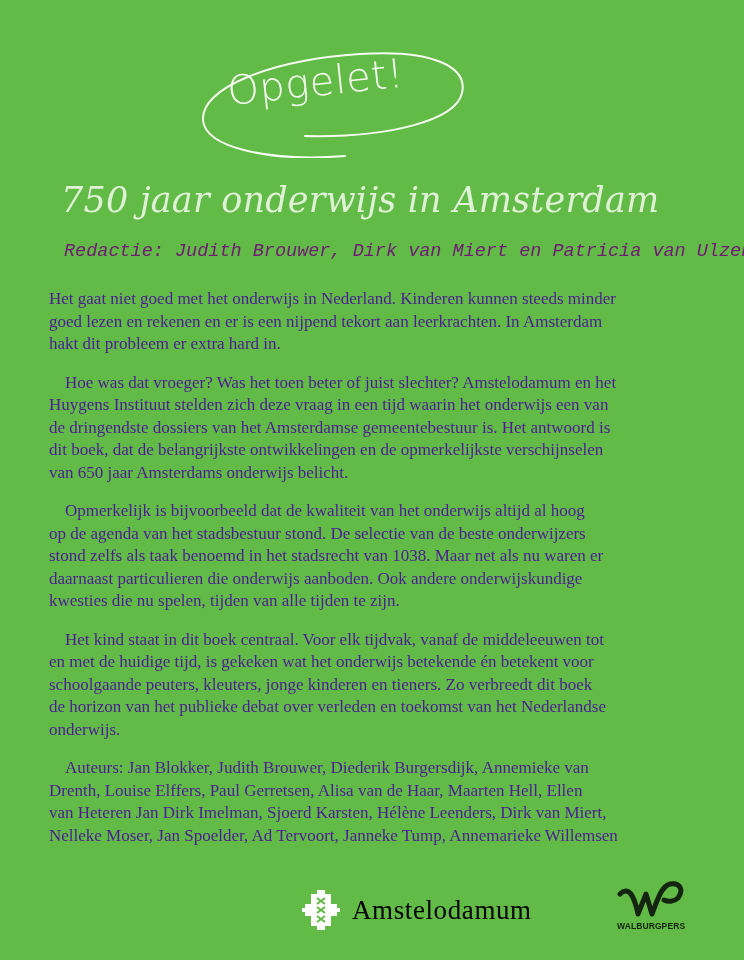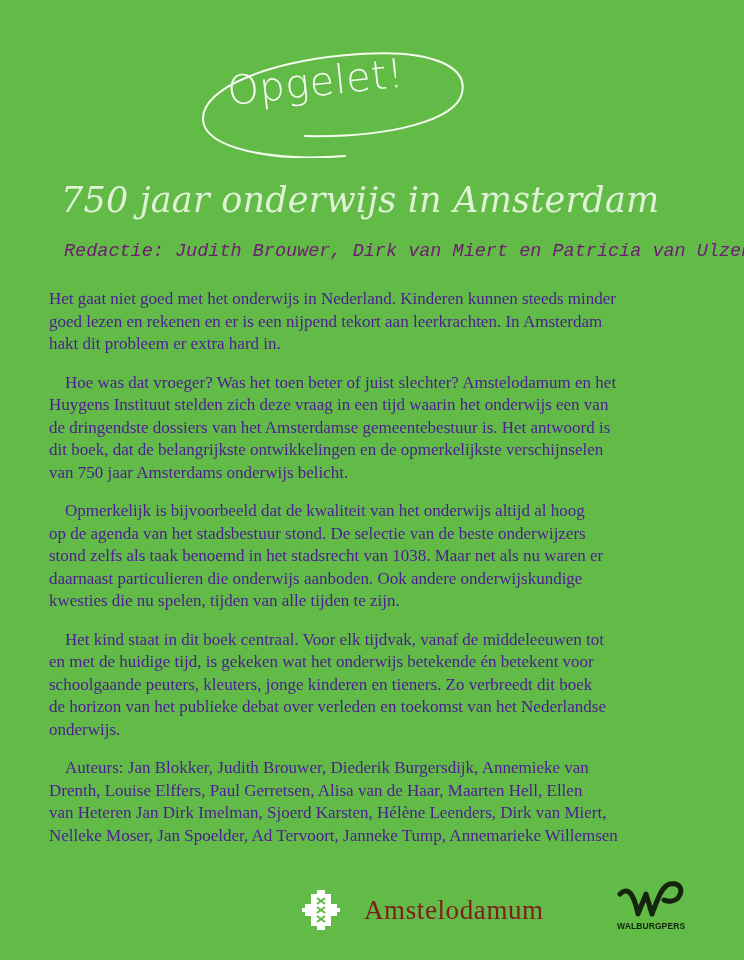"van 750 jaar Amsterdams onderwijs" span.line { text: 750 -> 650 }
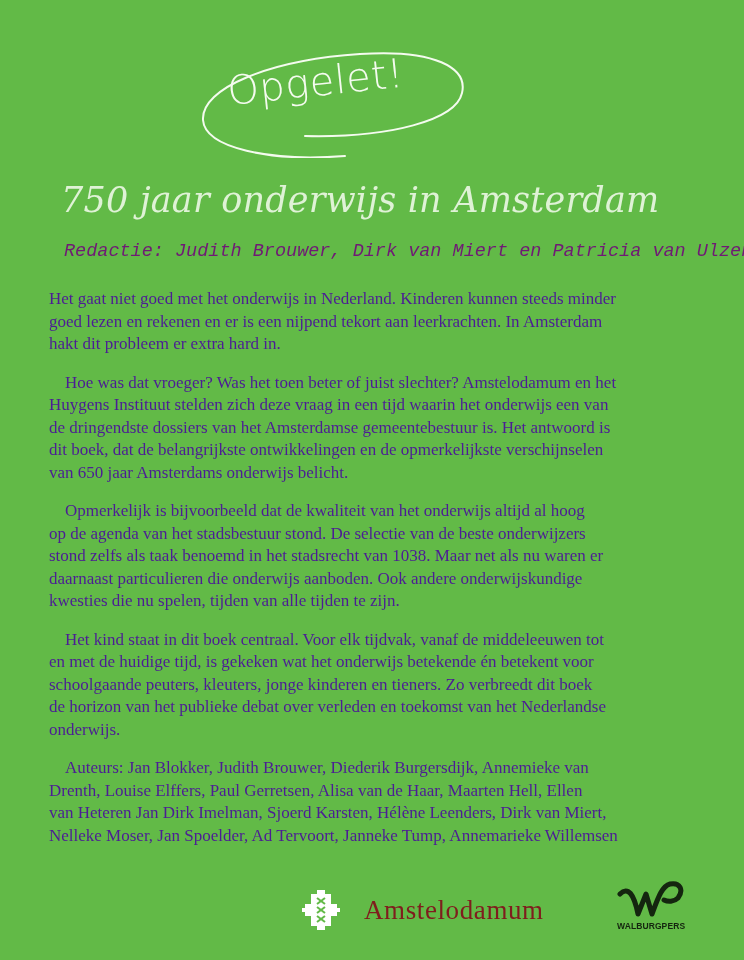"Amstelodamum" .logo-amst .name { color: #7f1d1d -> #000000; margin-left: 24px -> 12px }
